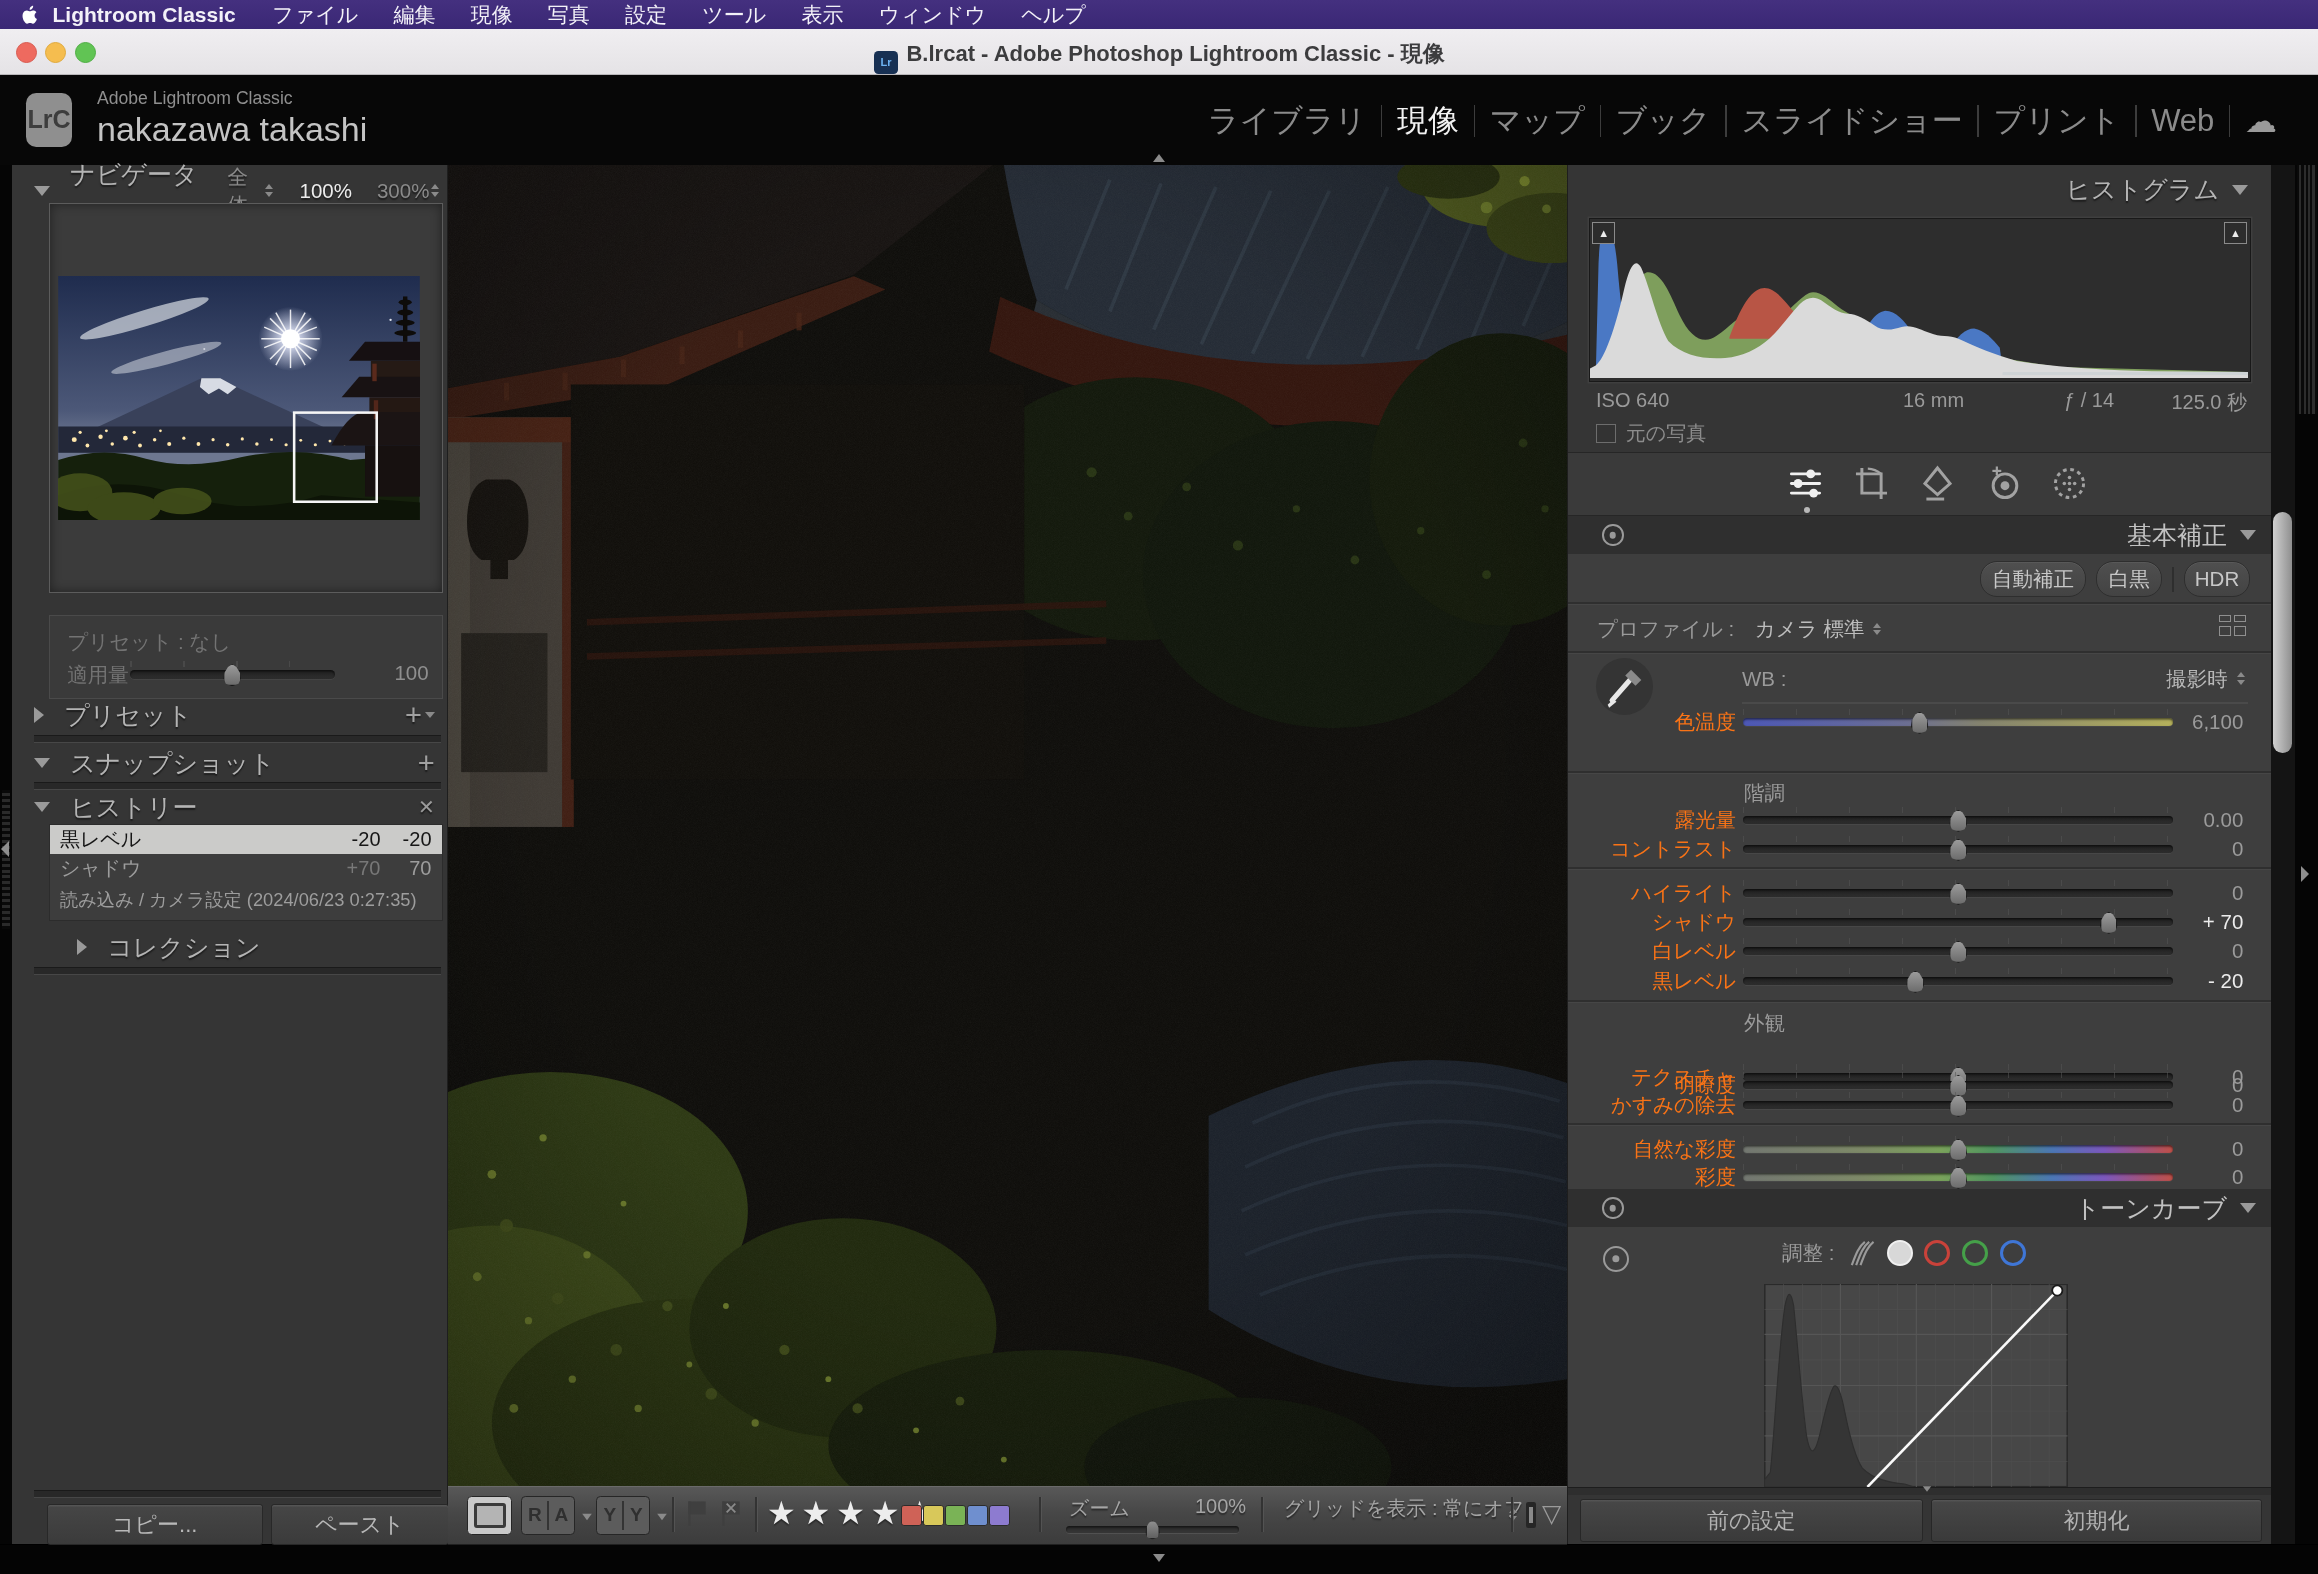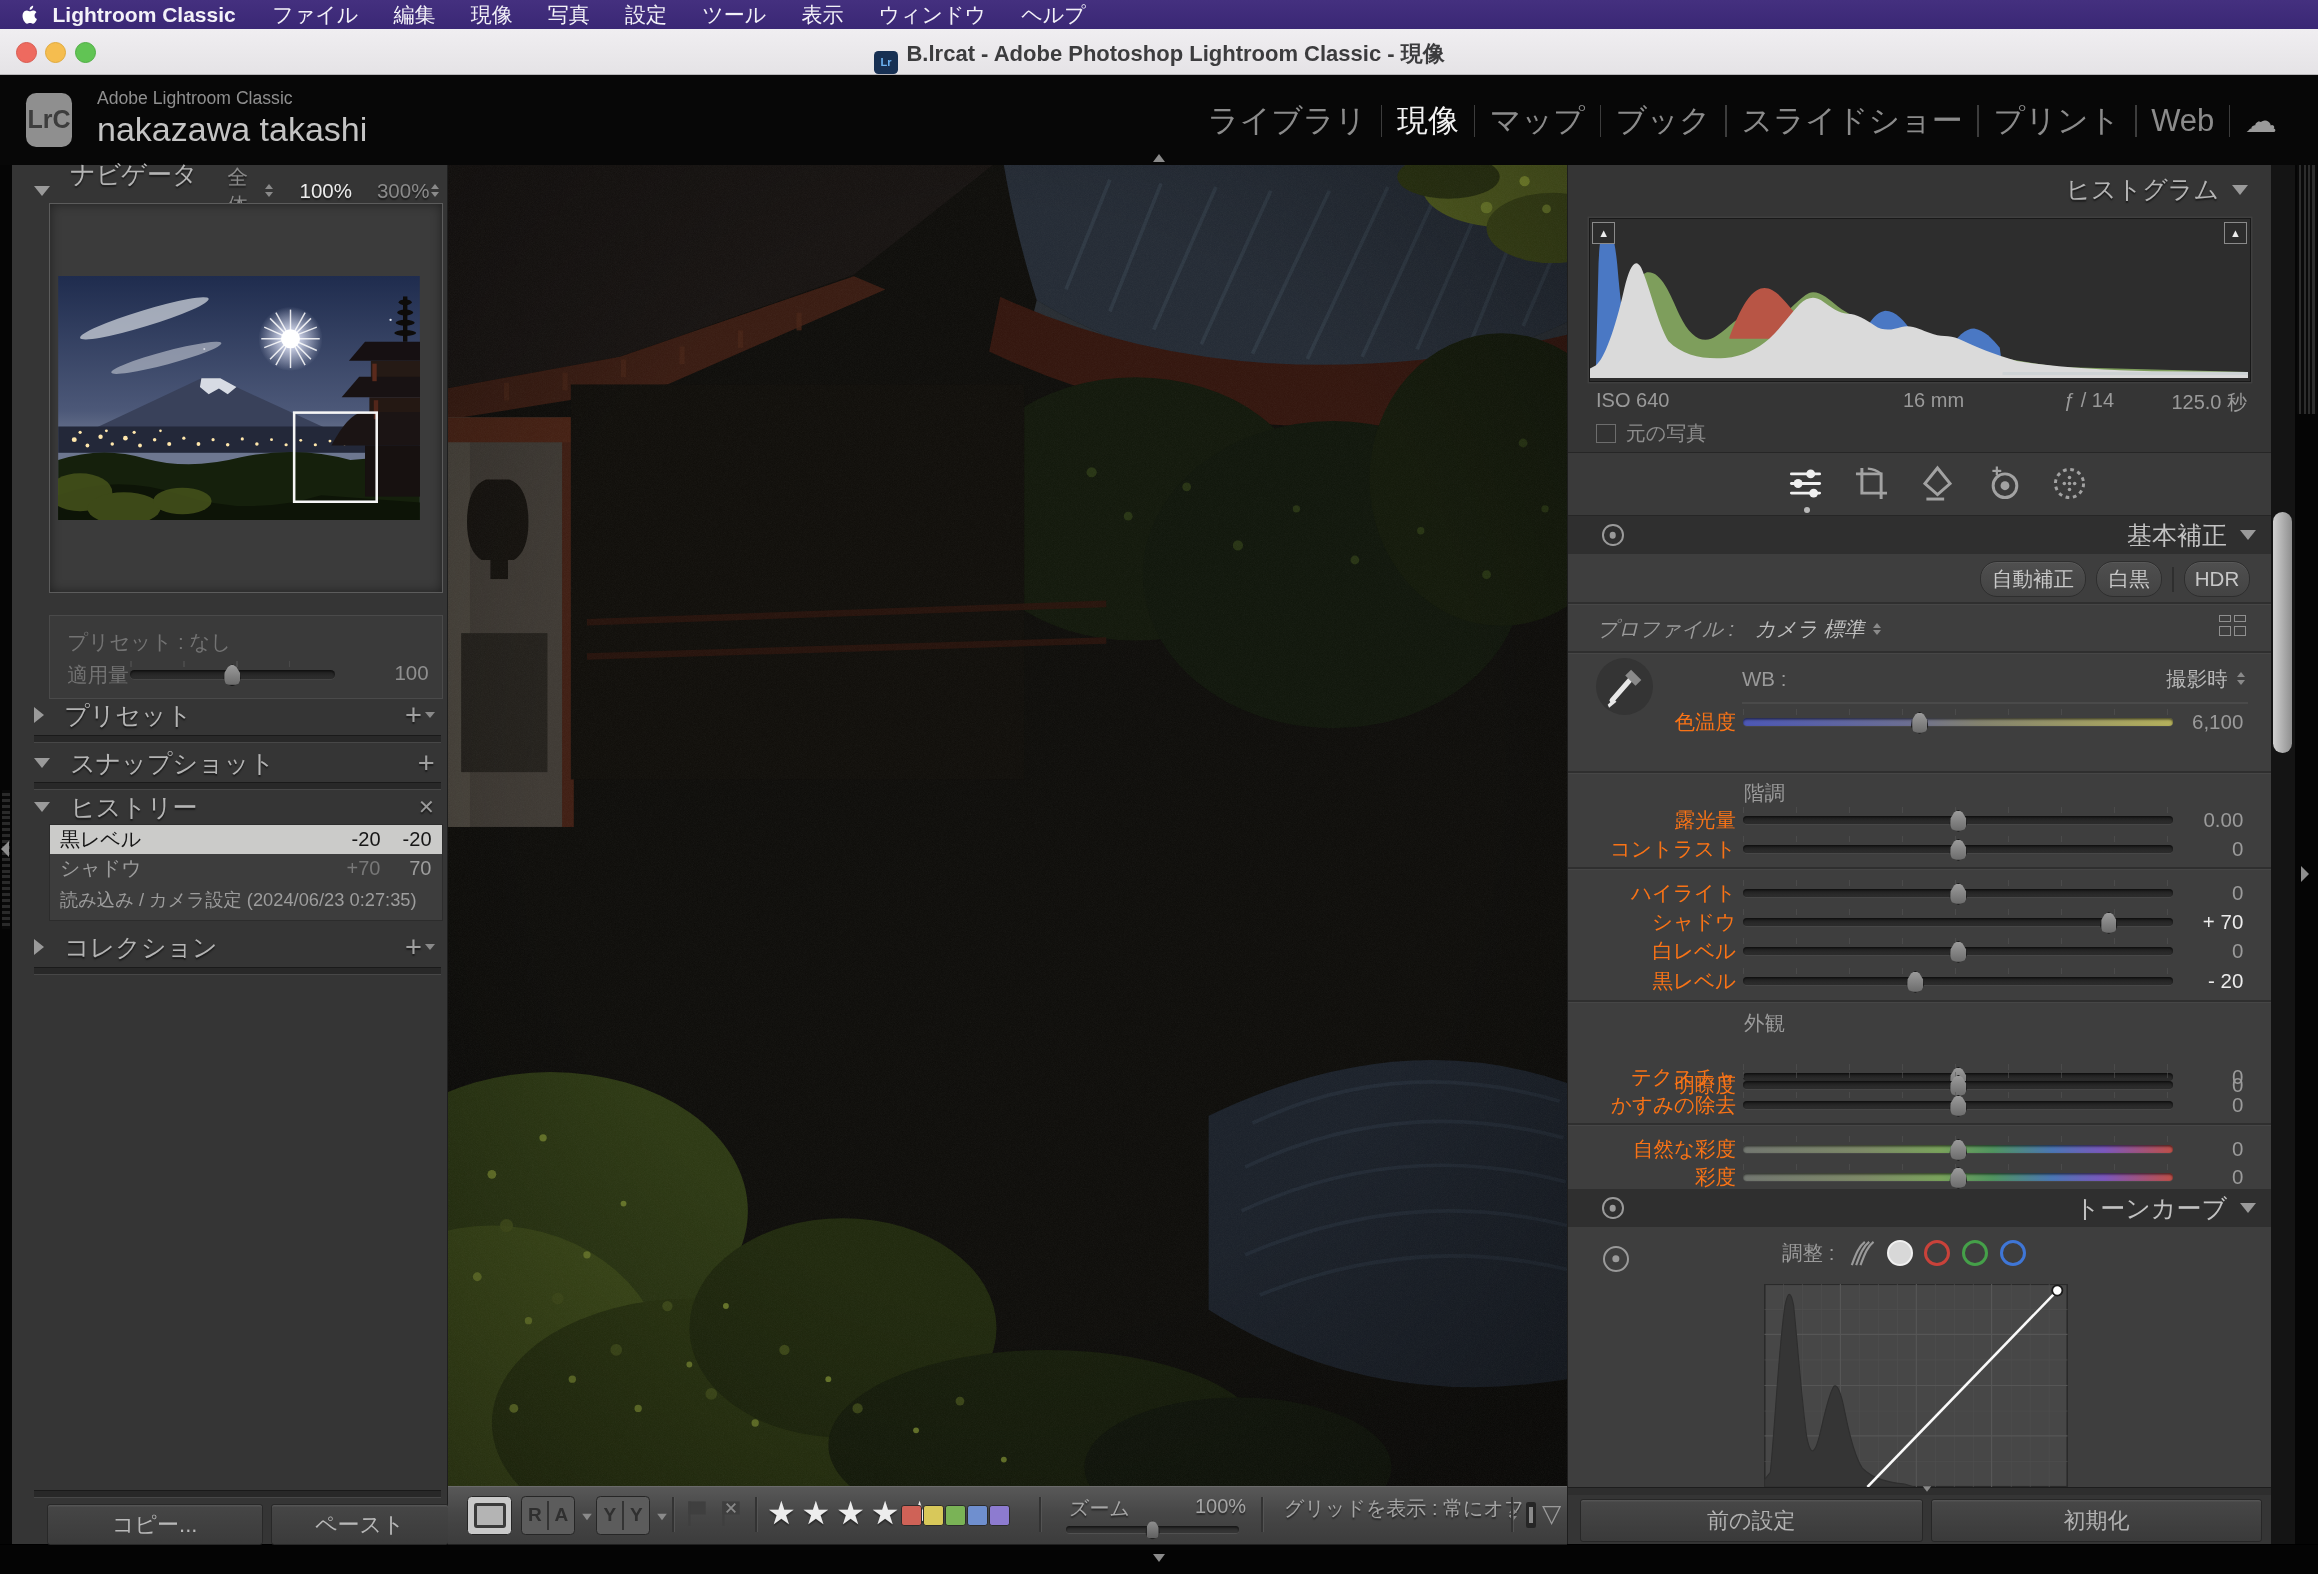"プロファイル :" div.r { font-style: italic -> none }
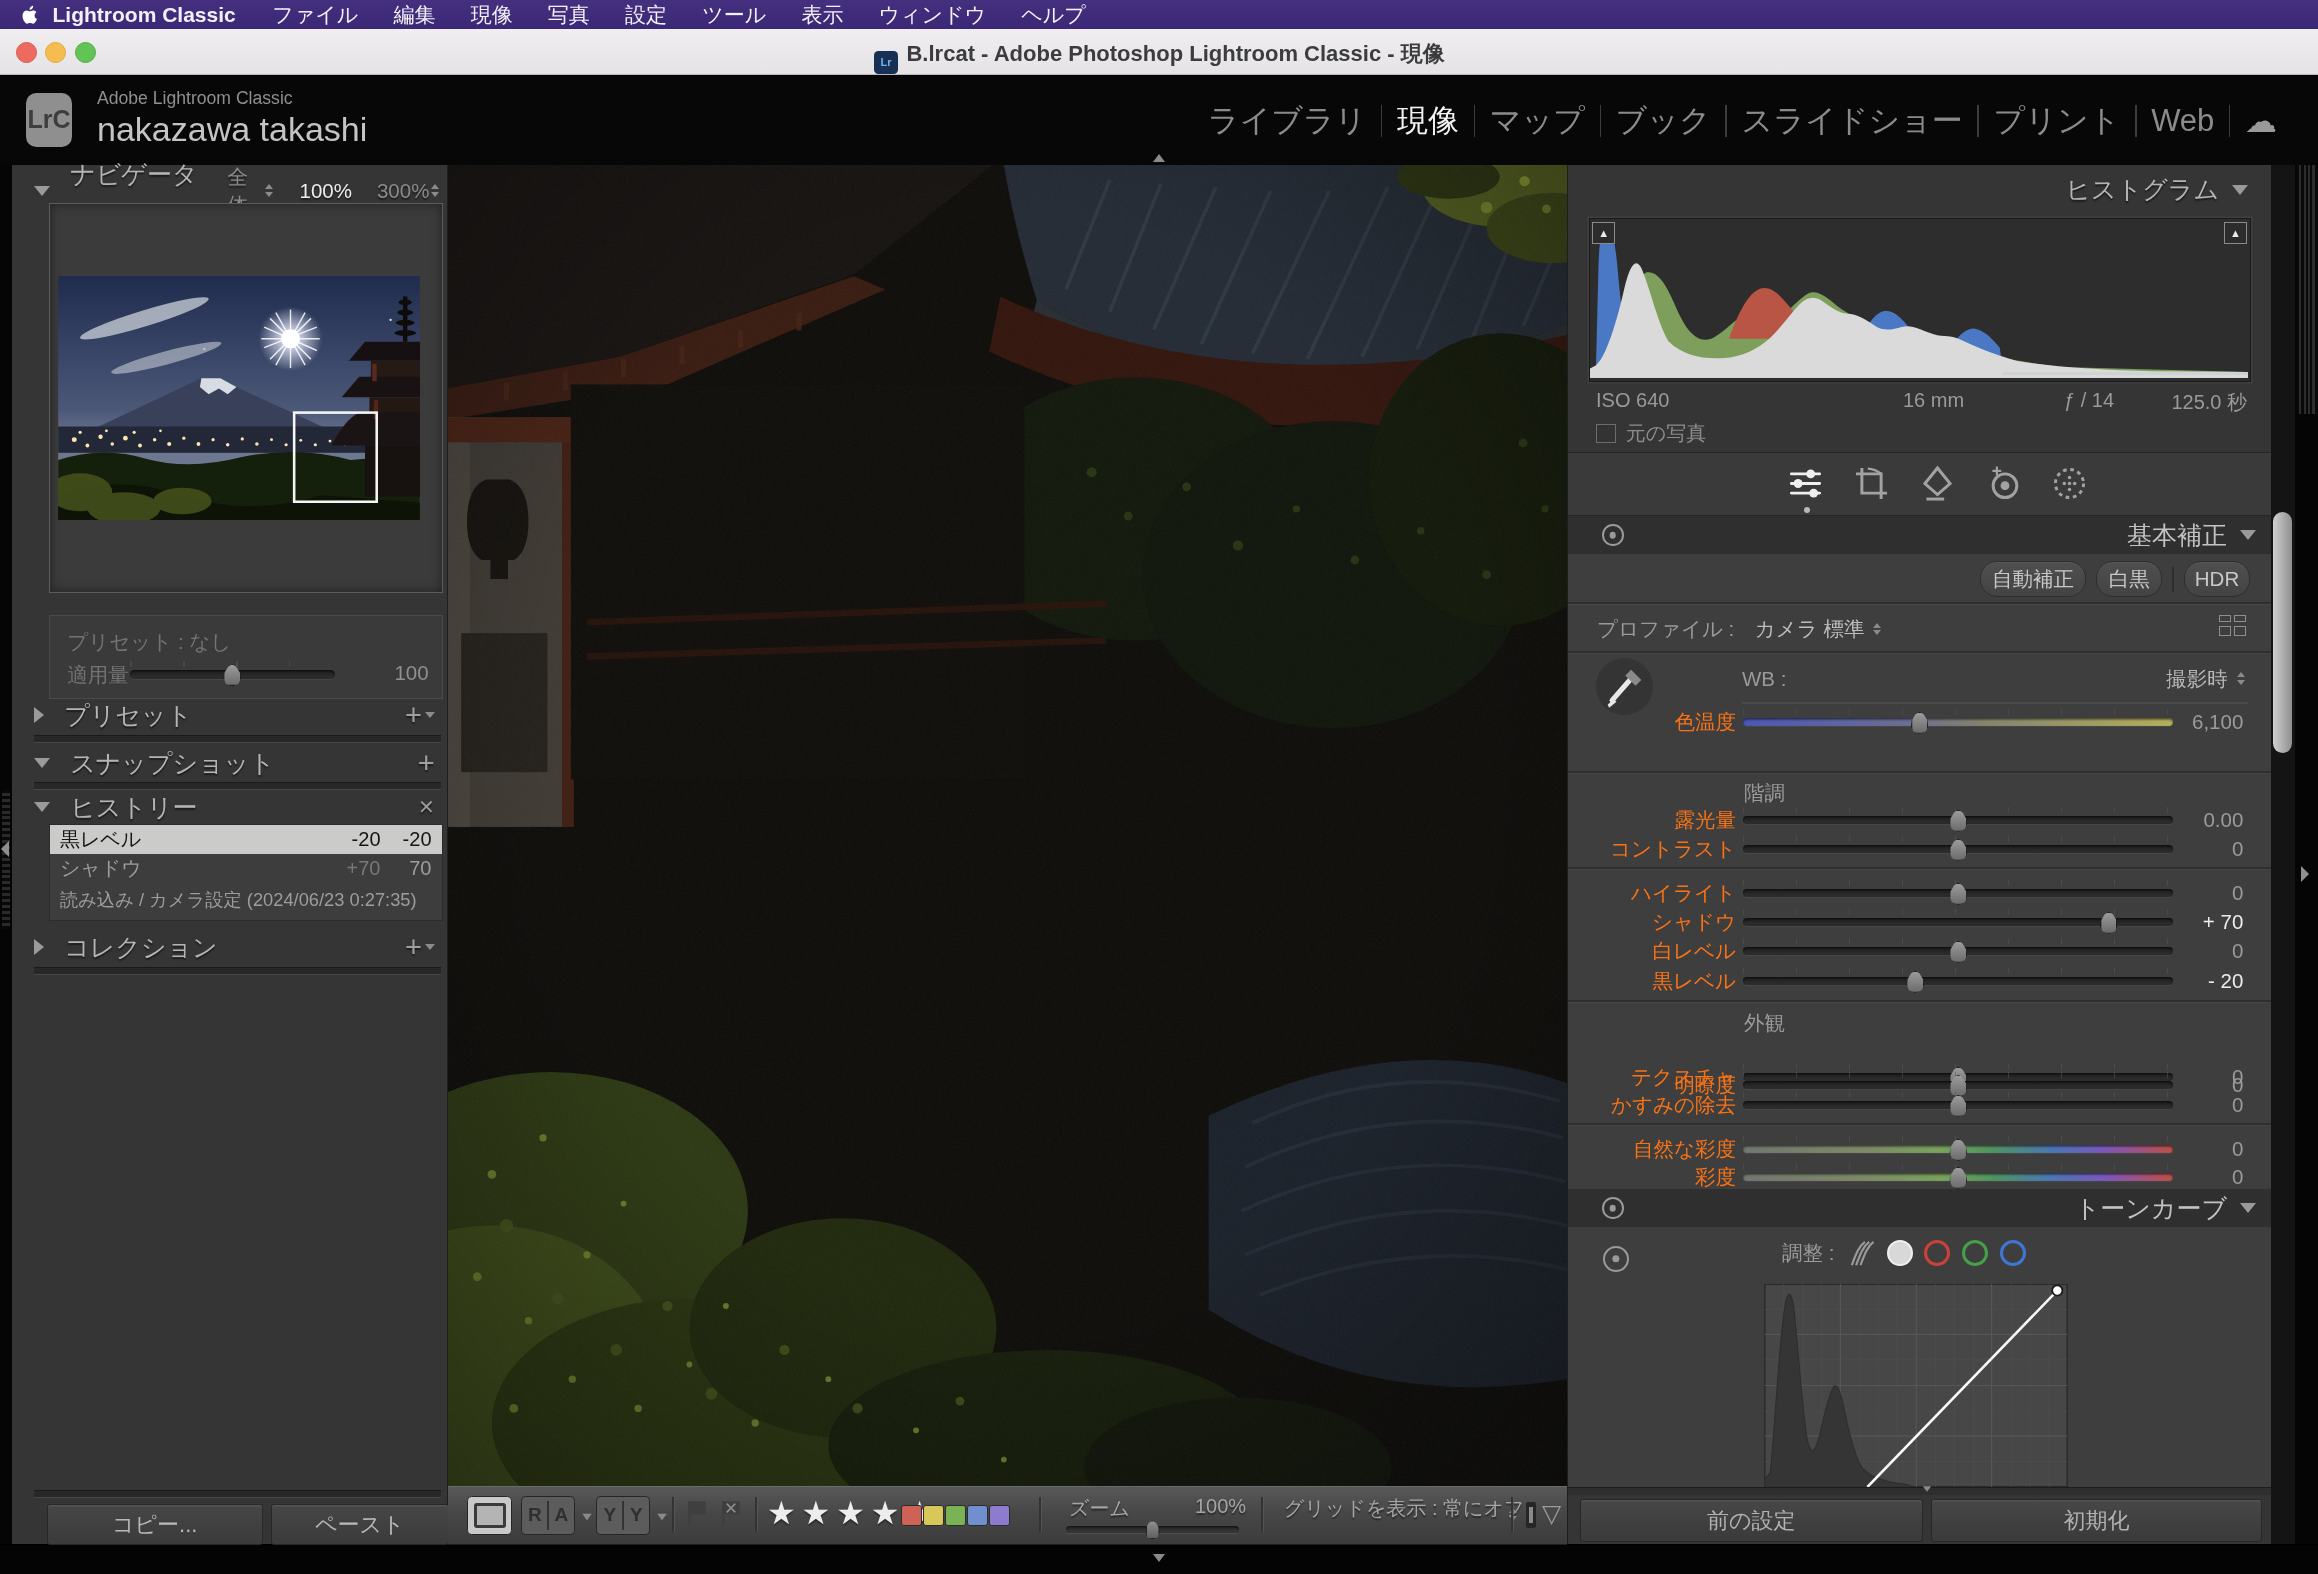"コレクション" div.abs { margin-left: none -> 43px }
